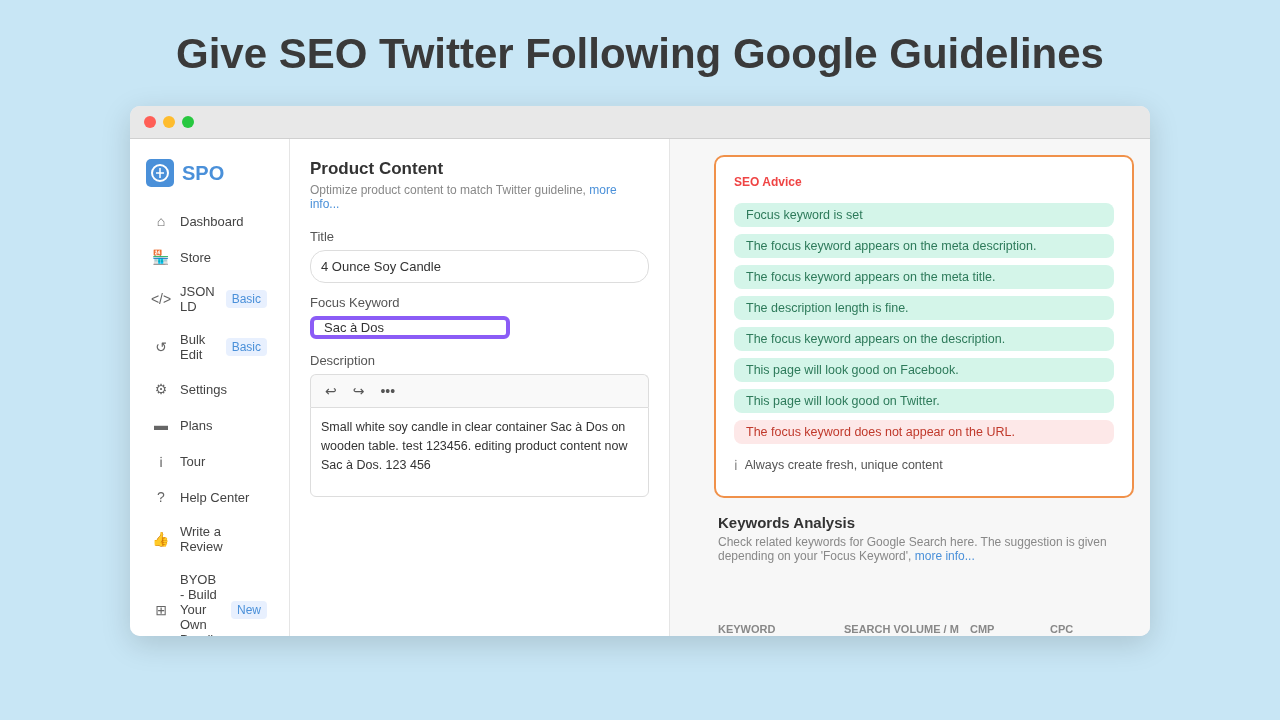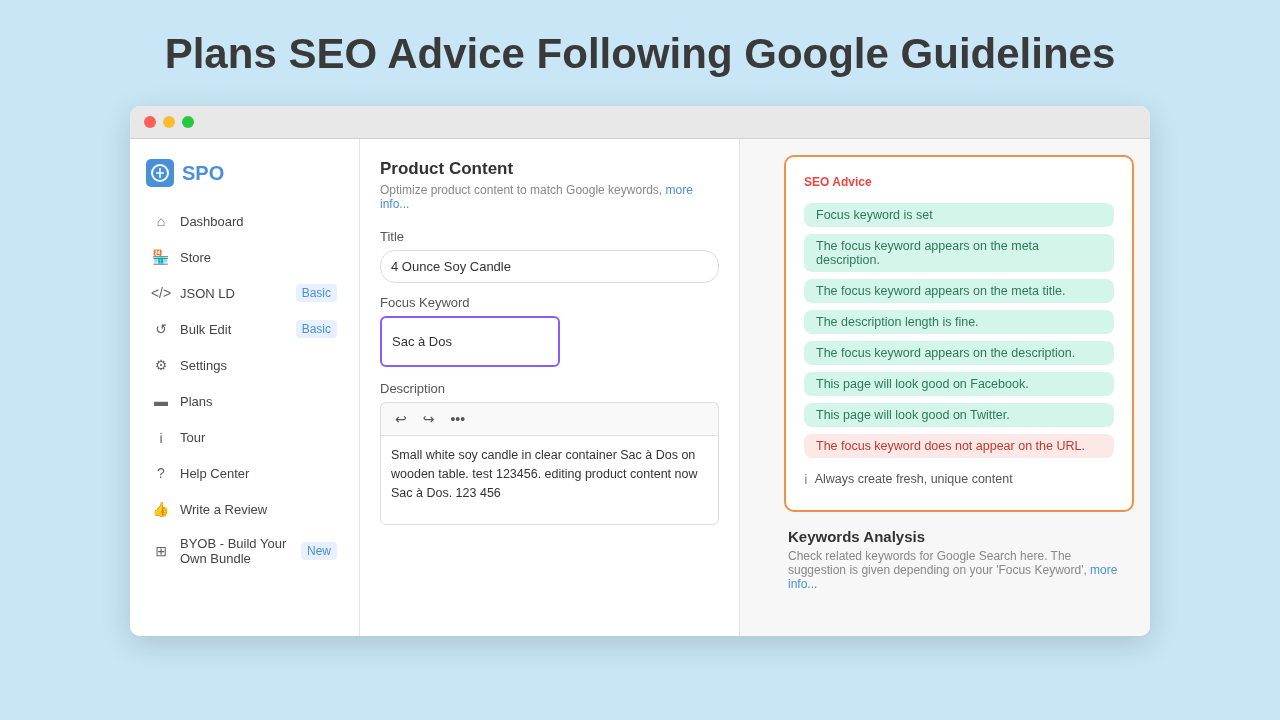"Plans SEO Advice Following Google" h1.page-title { text: Plans SEO Advice -> Give SEO Twitter }
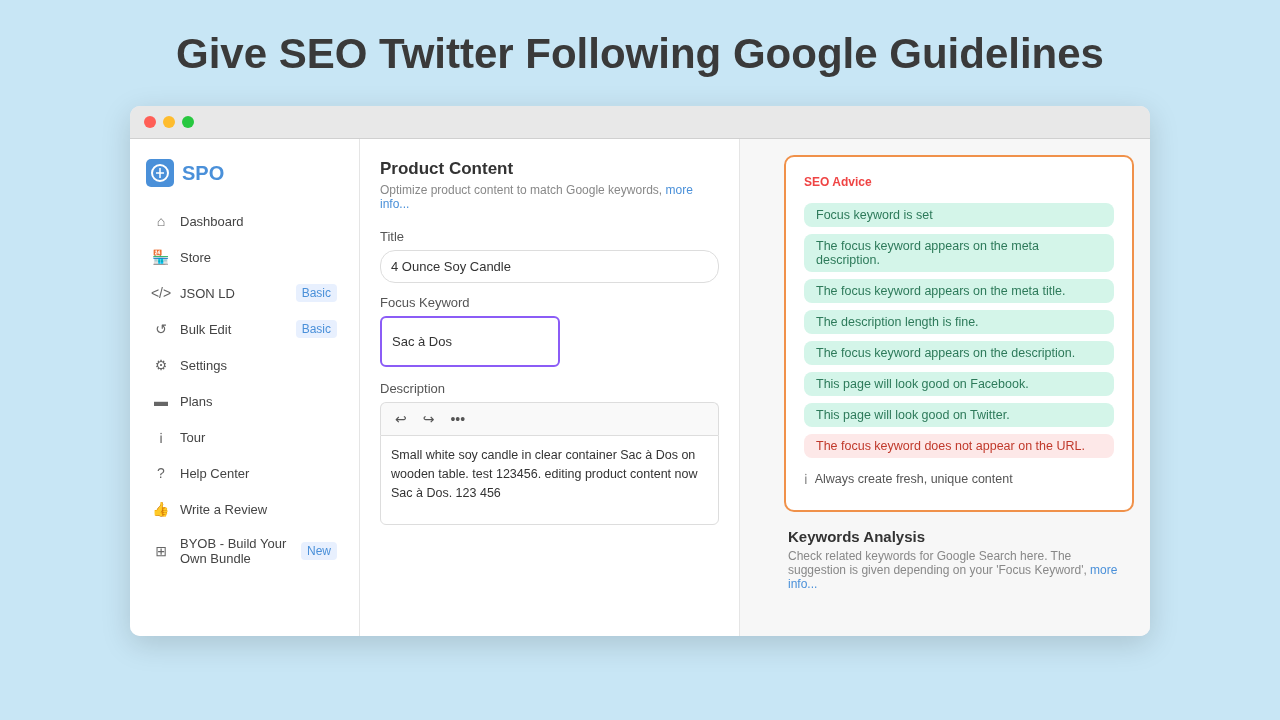"SPO" .sidebar { width: 230px -> 160px }
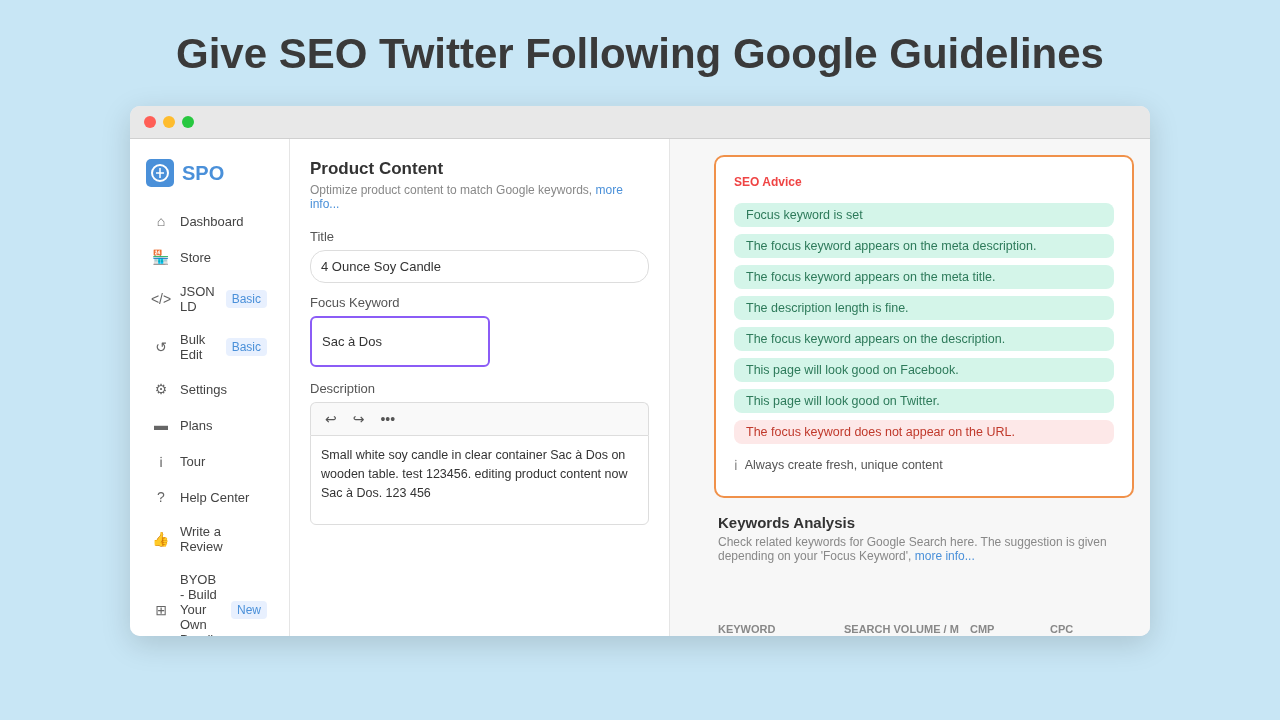"Optimize product content to match" span { text: Google keywords -> Twitter guideline }
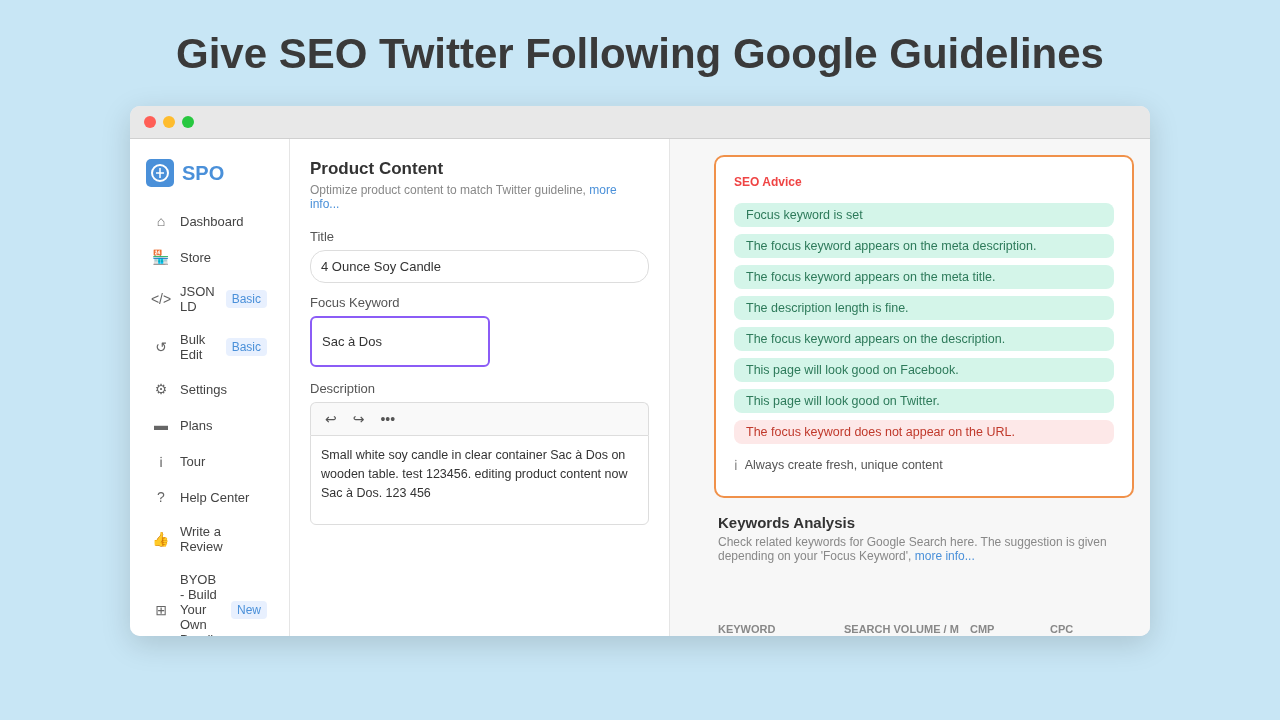"Sac à Dos" .keyword-input { border: 2px solid #8b5cf6 -> 4px solid #8b5cf6; padding: 16px 10px -> 0 10px; width: 180px -> 200px }
